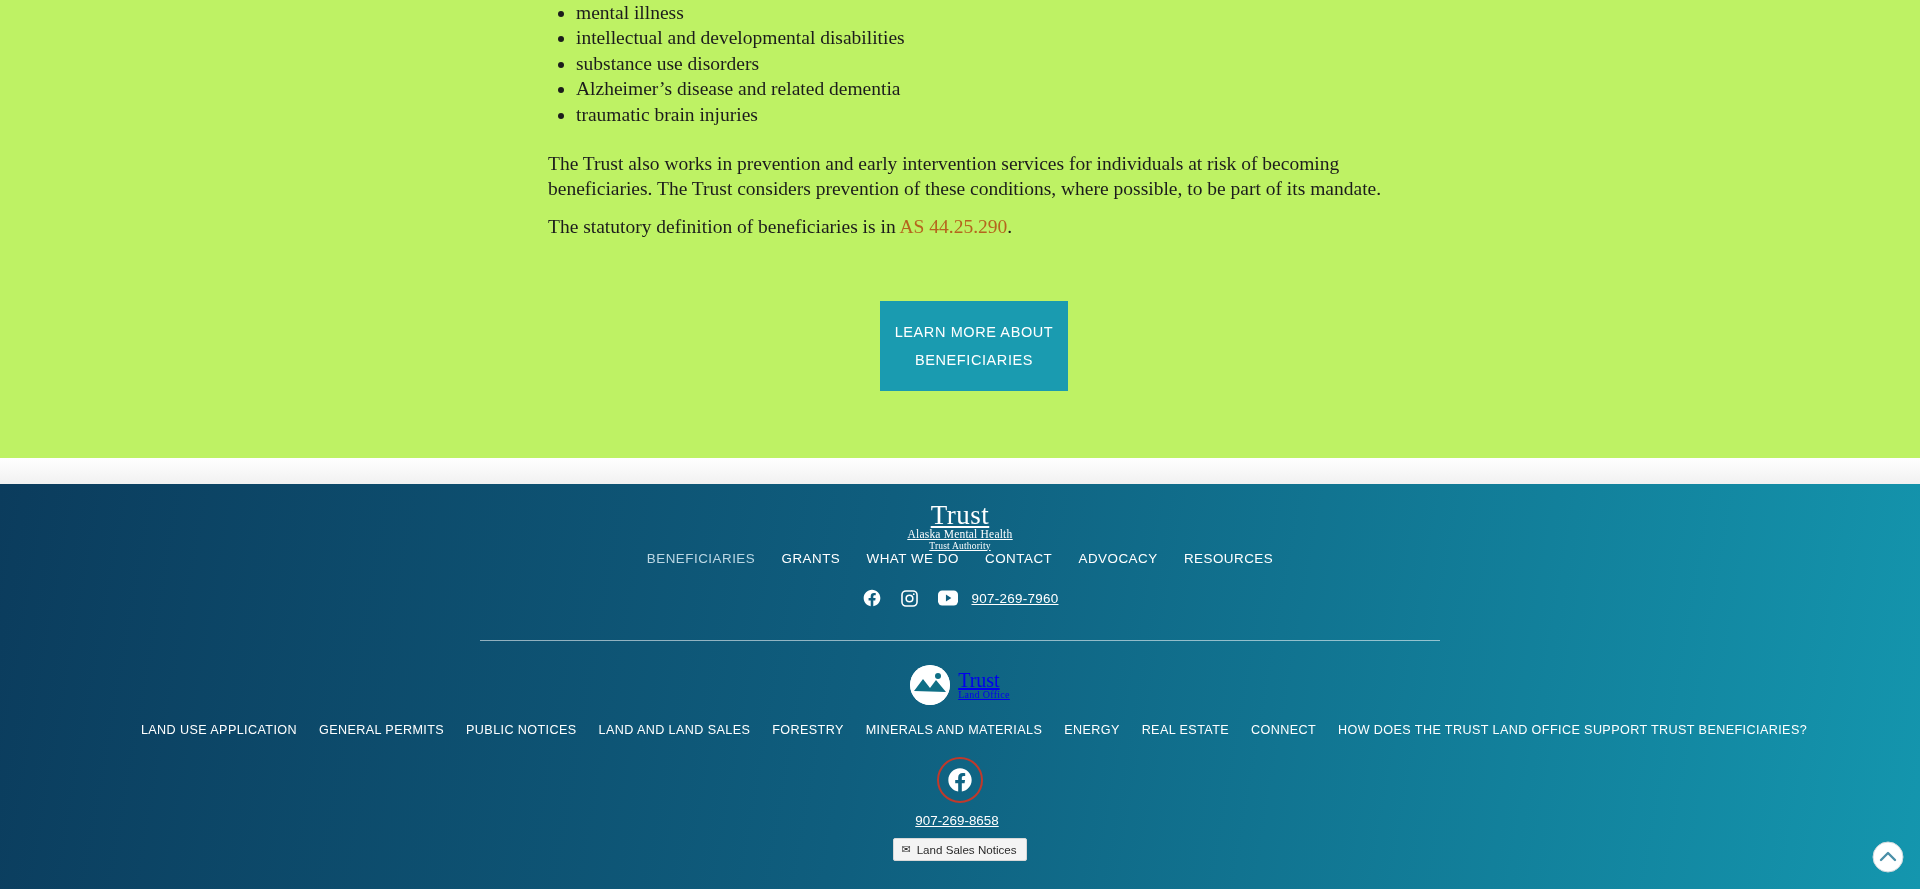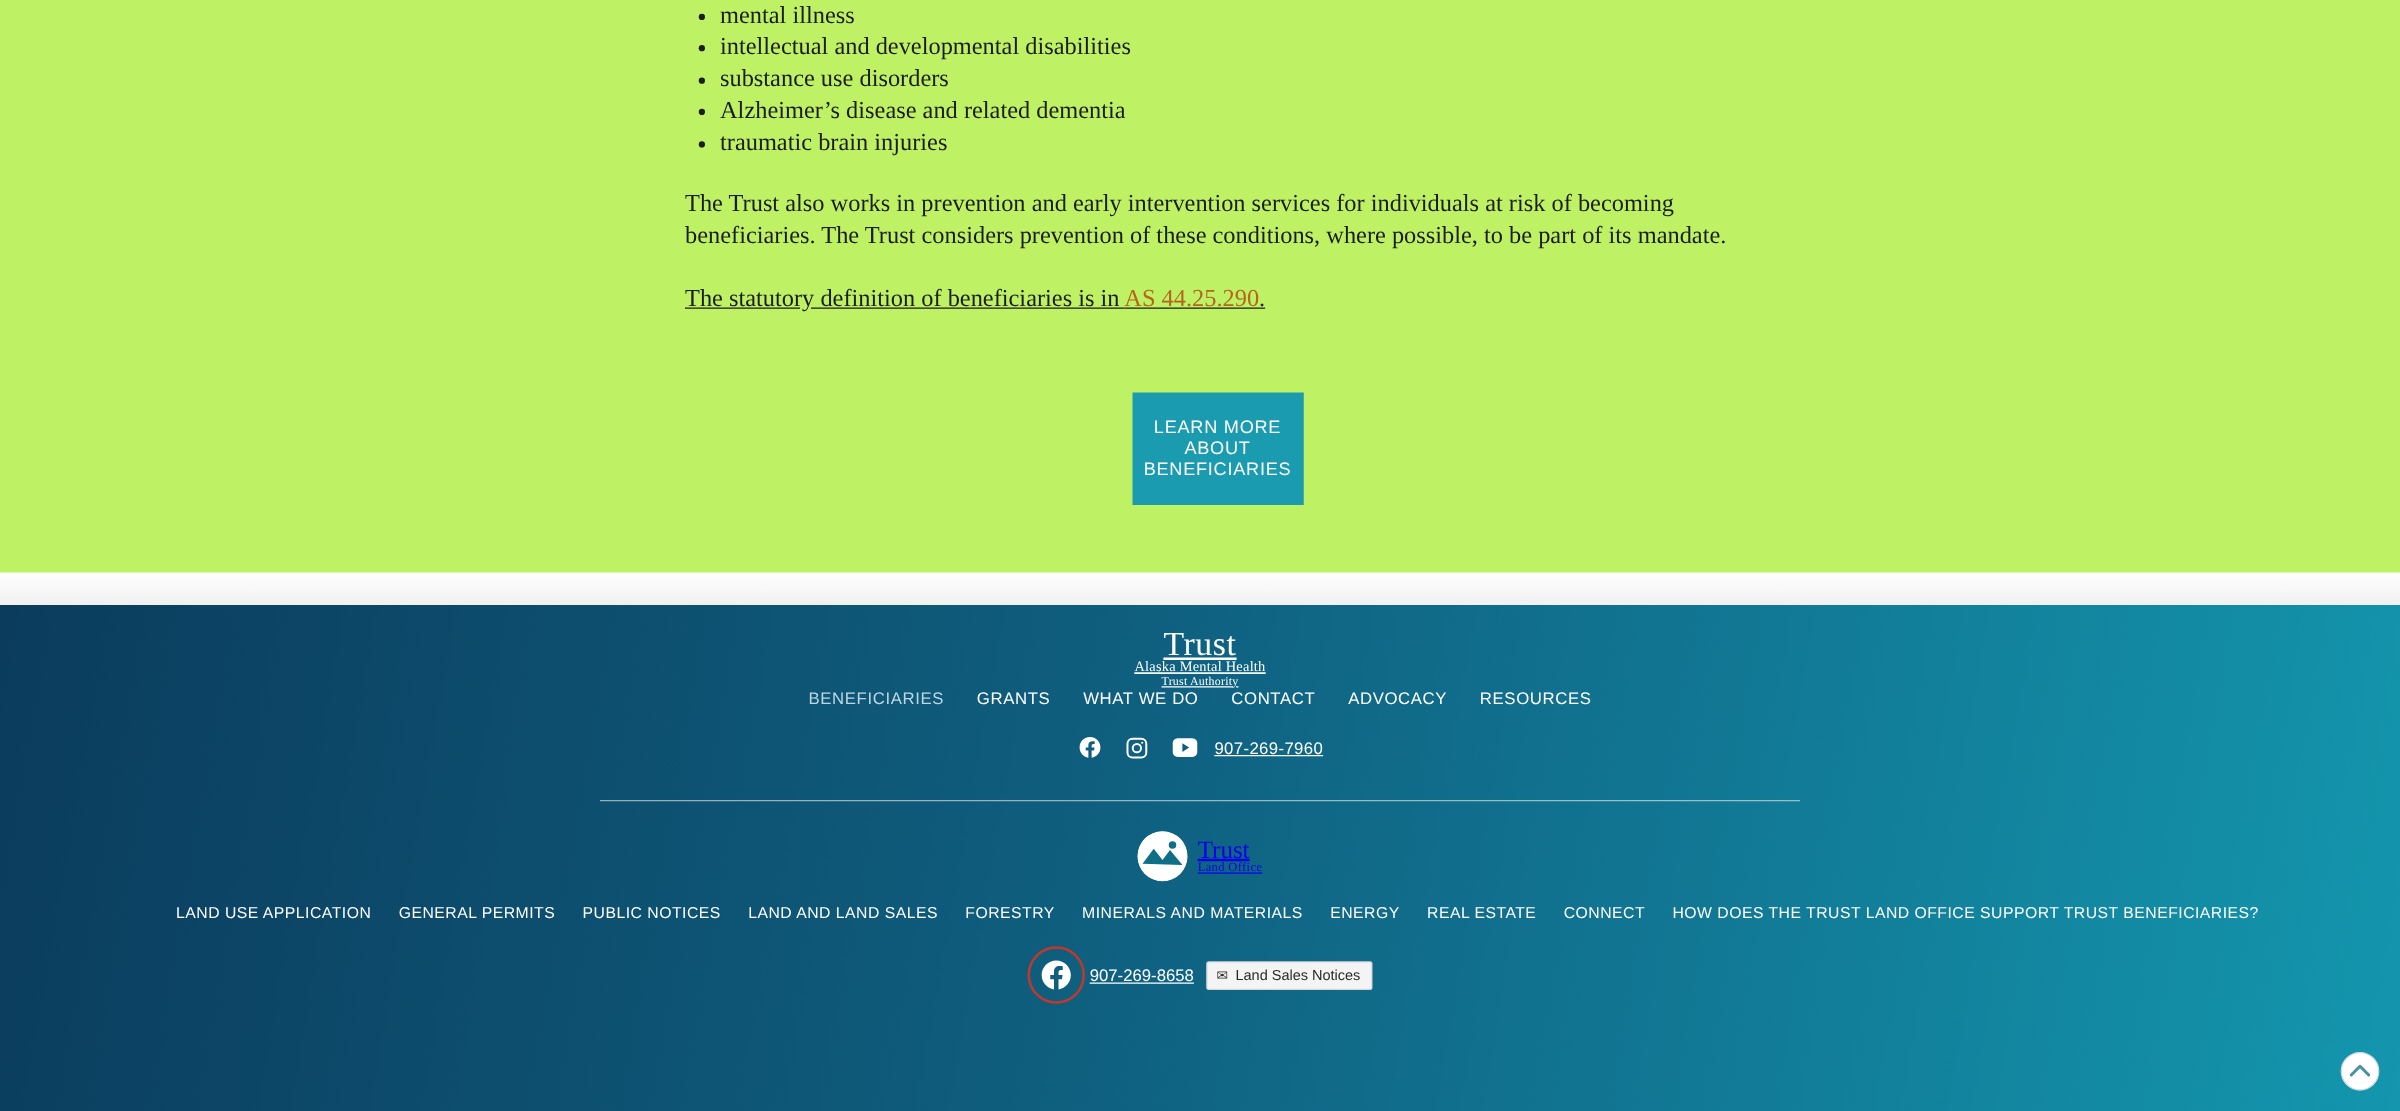"The statutory definition of" p.para.second { margin-top: 25px -> 12px; text-decoration: underline -> none }
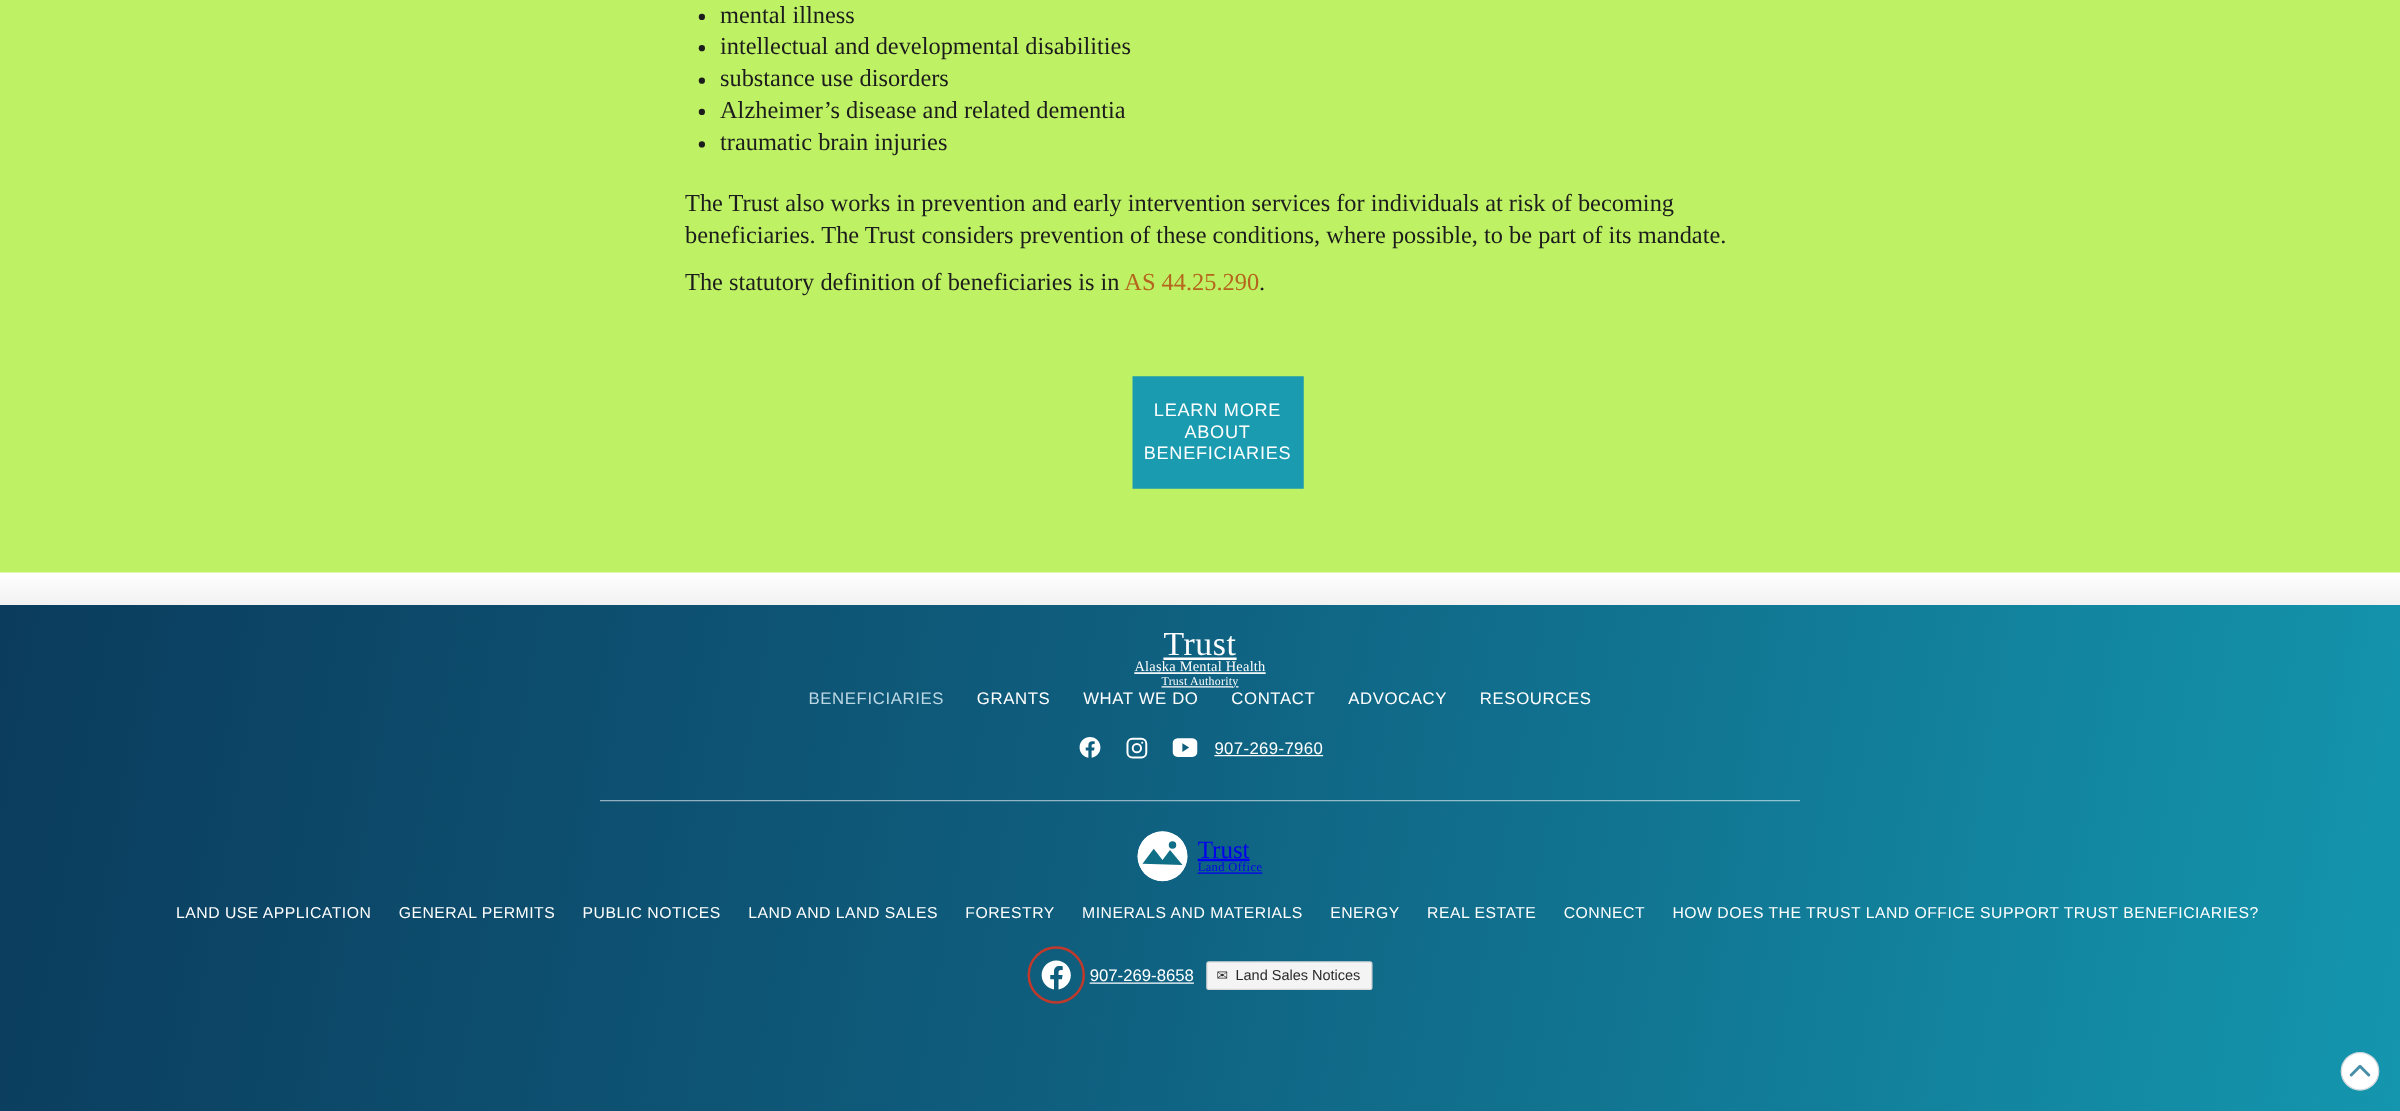"LEARN MORE ABOUT BENEFICIARIES" .cta-button { line-height: 17px -> 28px; width: 137px -> 188px }
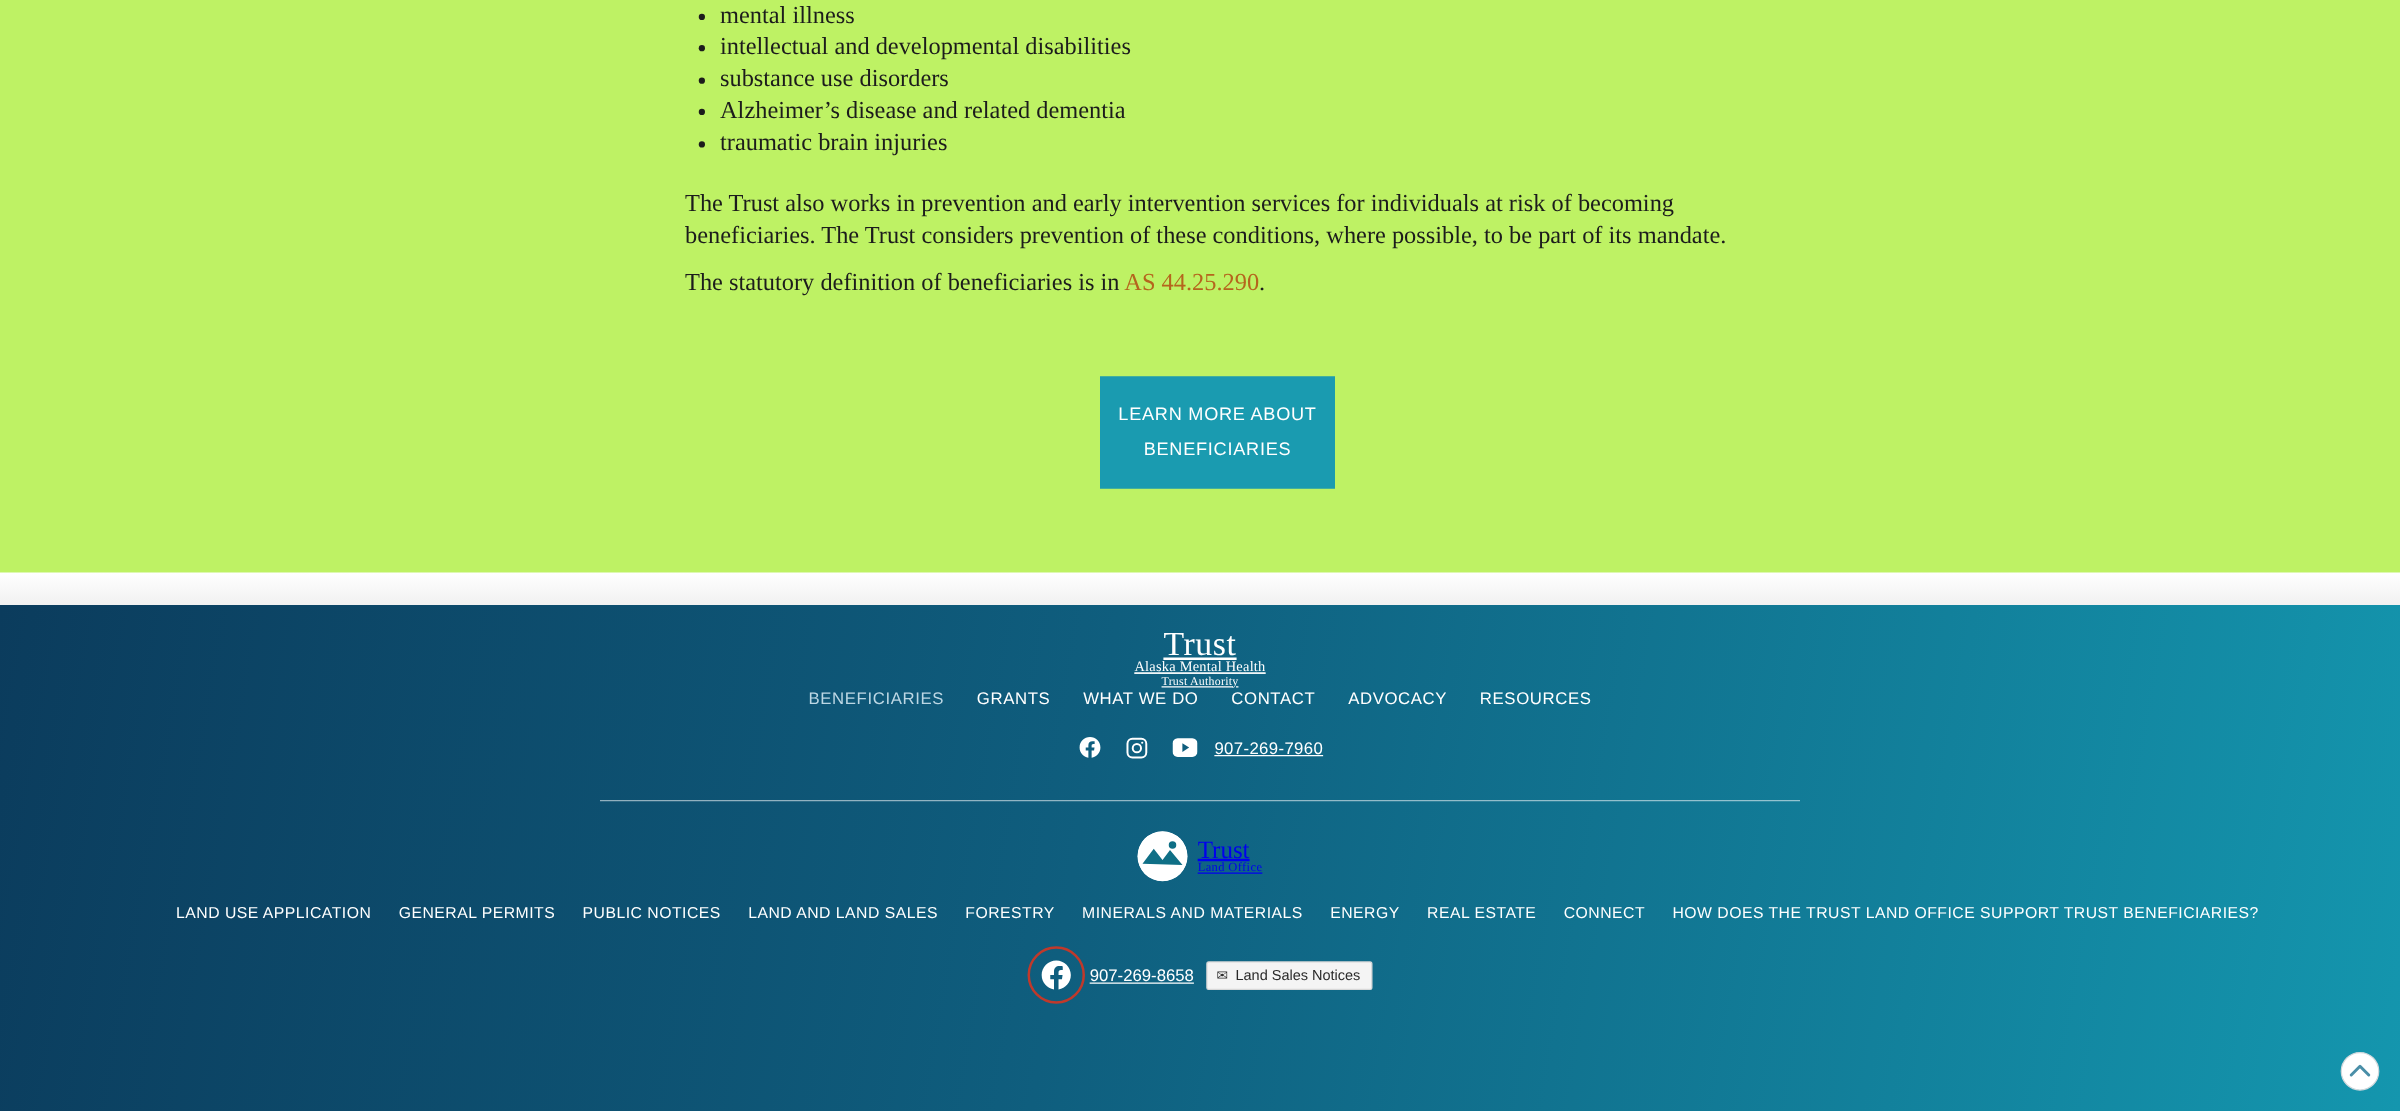"907-269-8658" .tlo-contact { flex-direction: none -> column; justify-content: center -> none }
